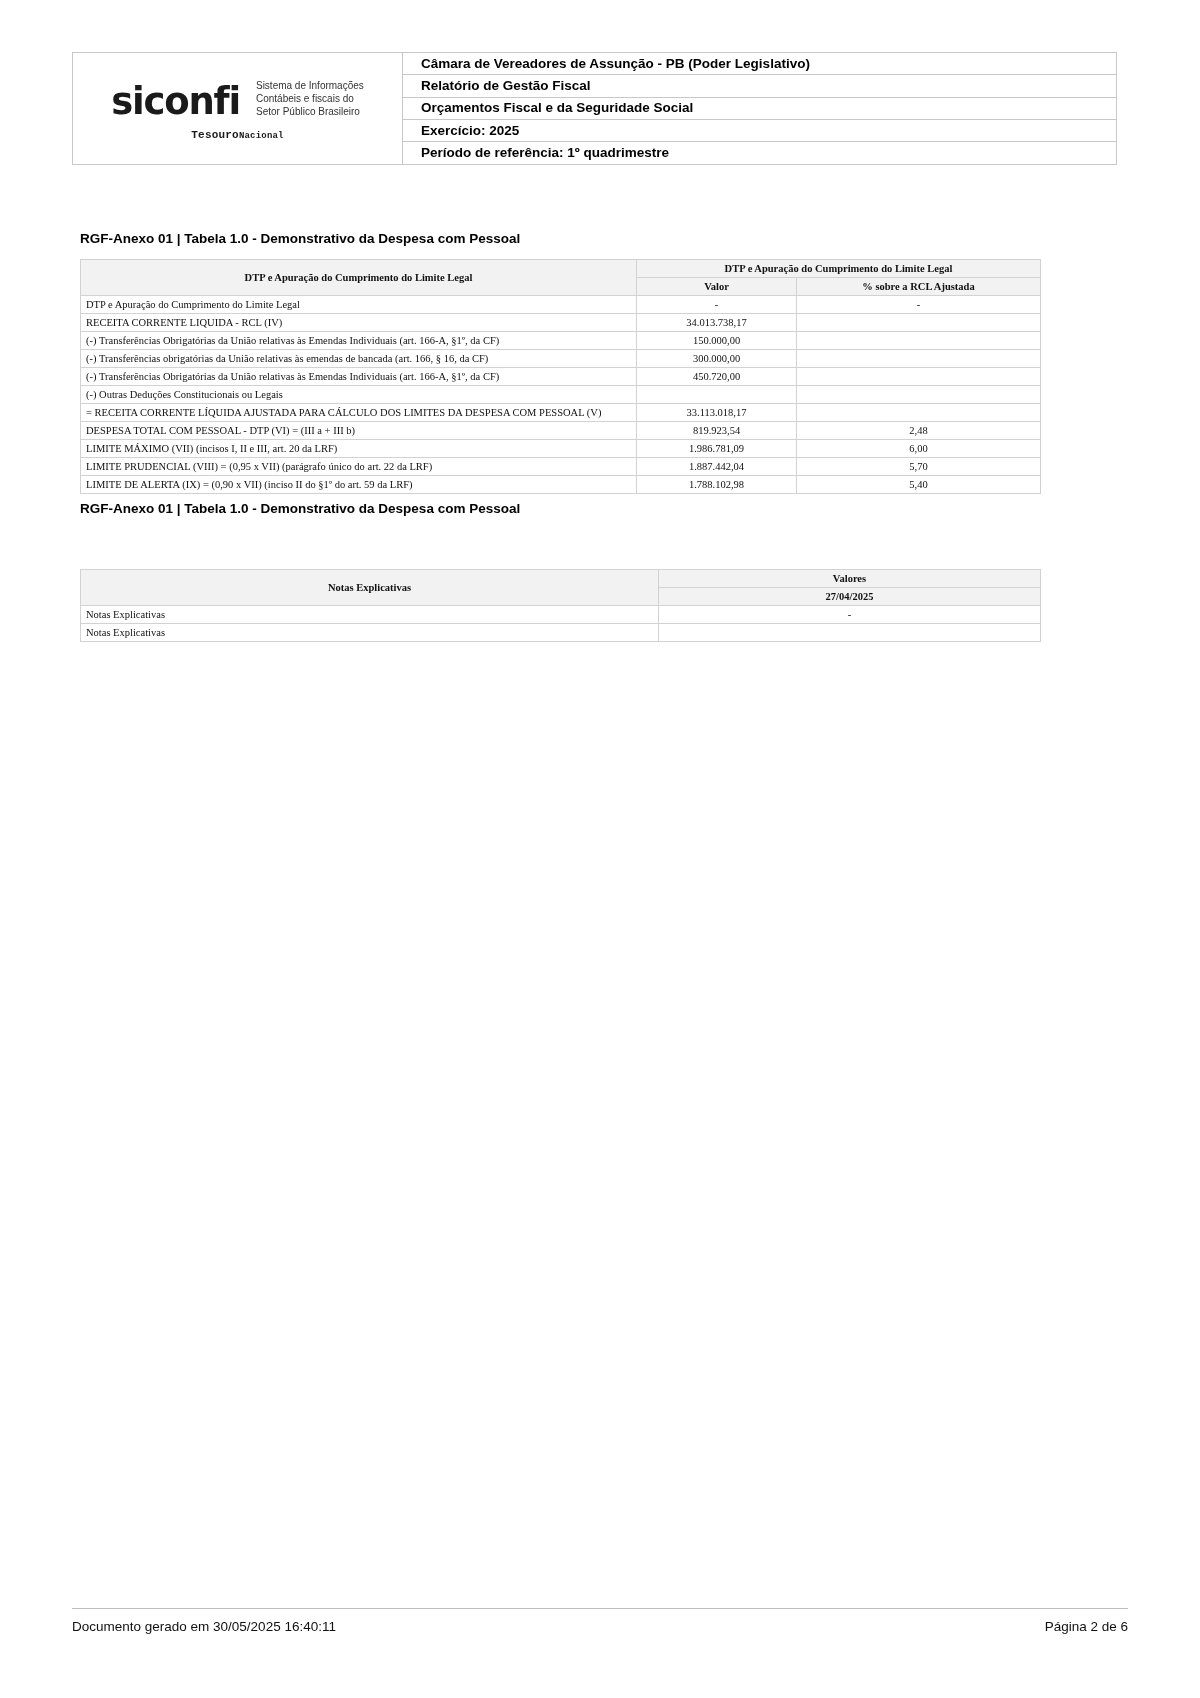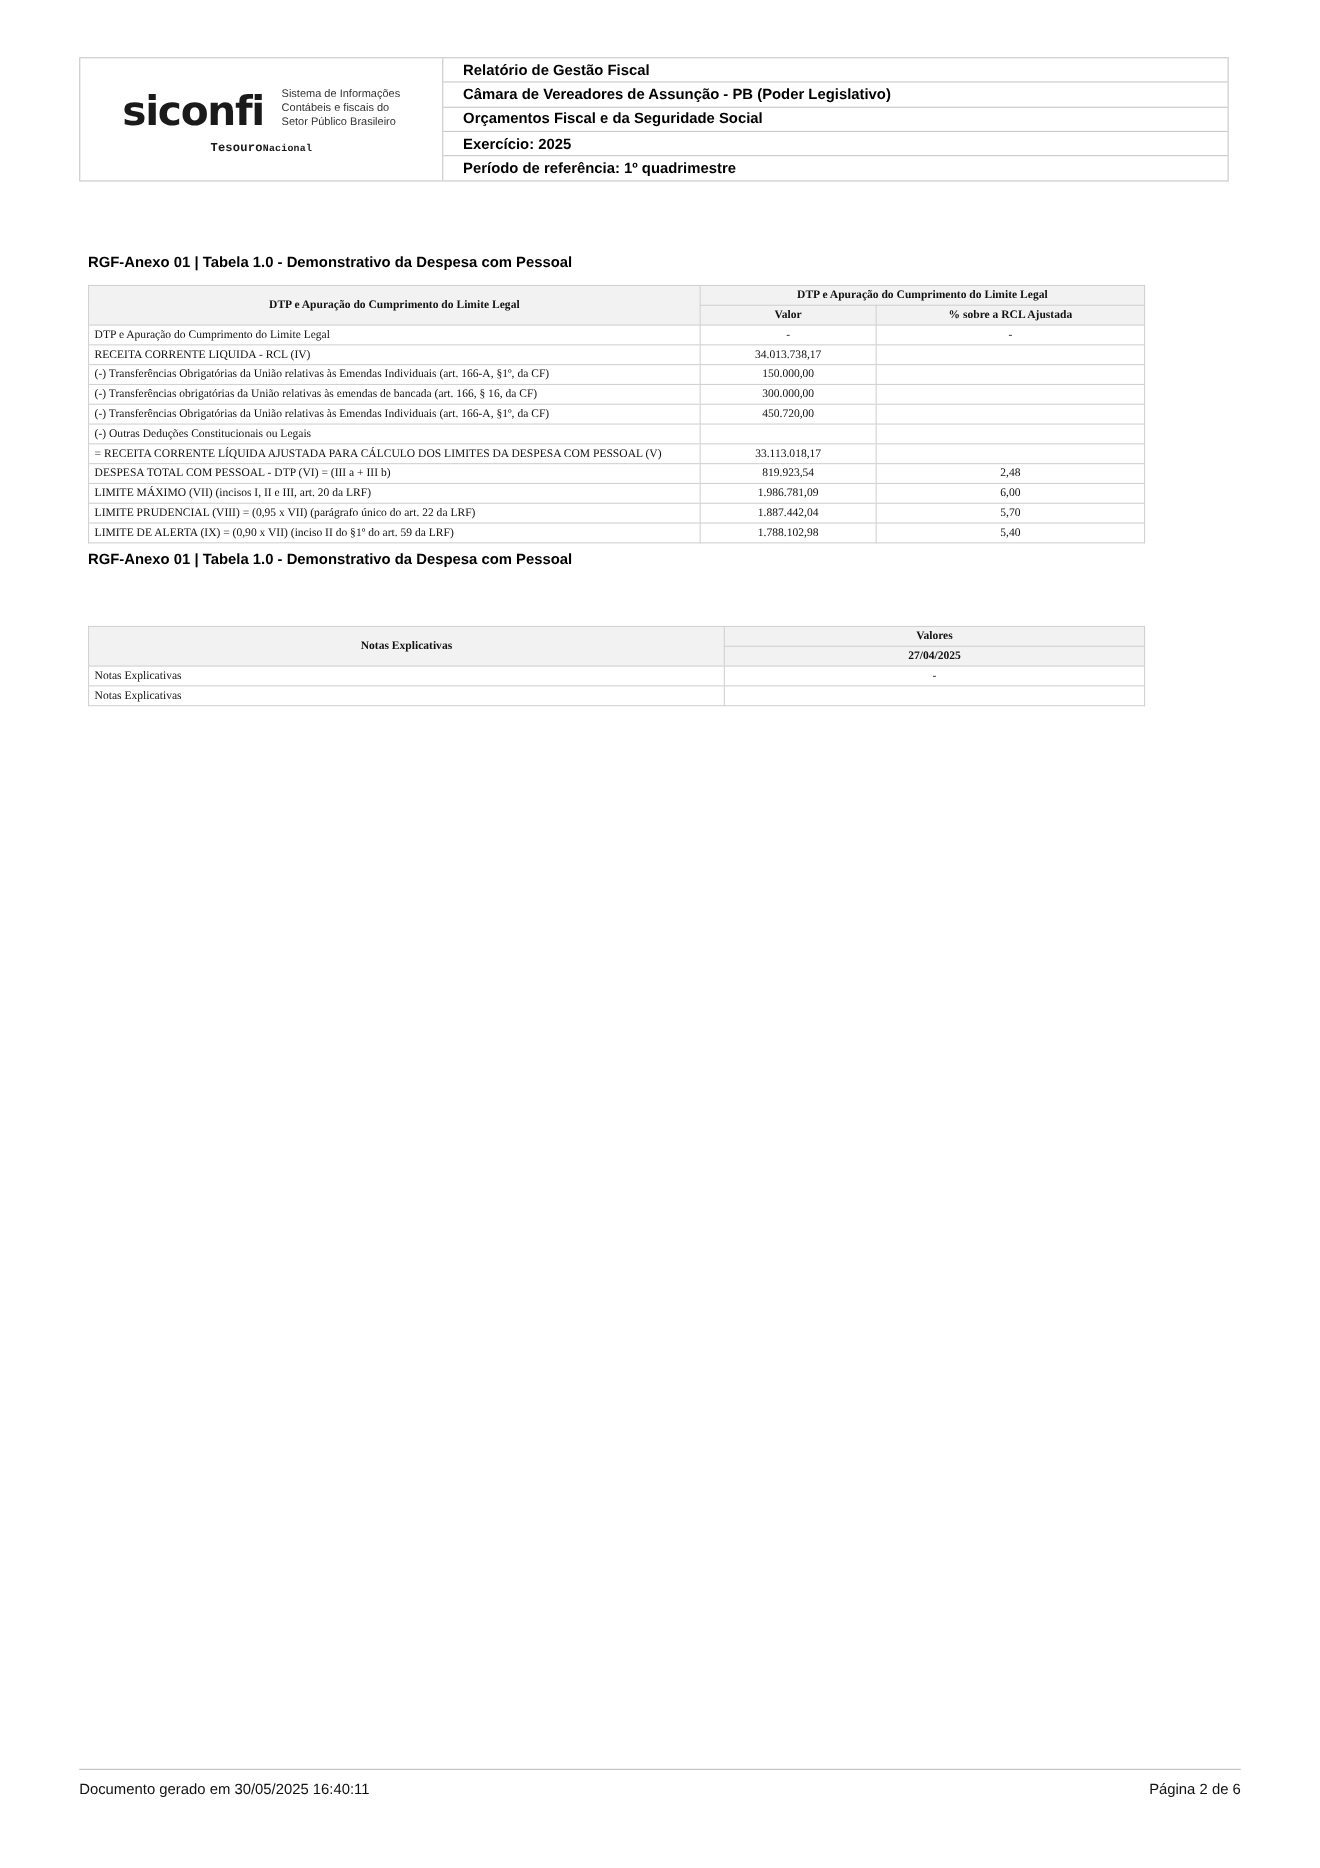"Relatório de Gestão Fiscal" div.header-line { order: before "Câmara de Vereadores de Assunção" -> after "Câmara de Vereadores de Assunção" }
